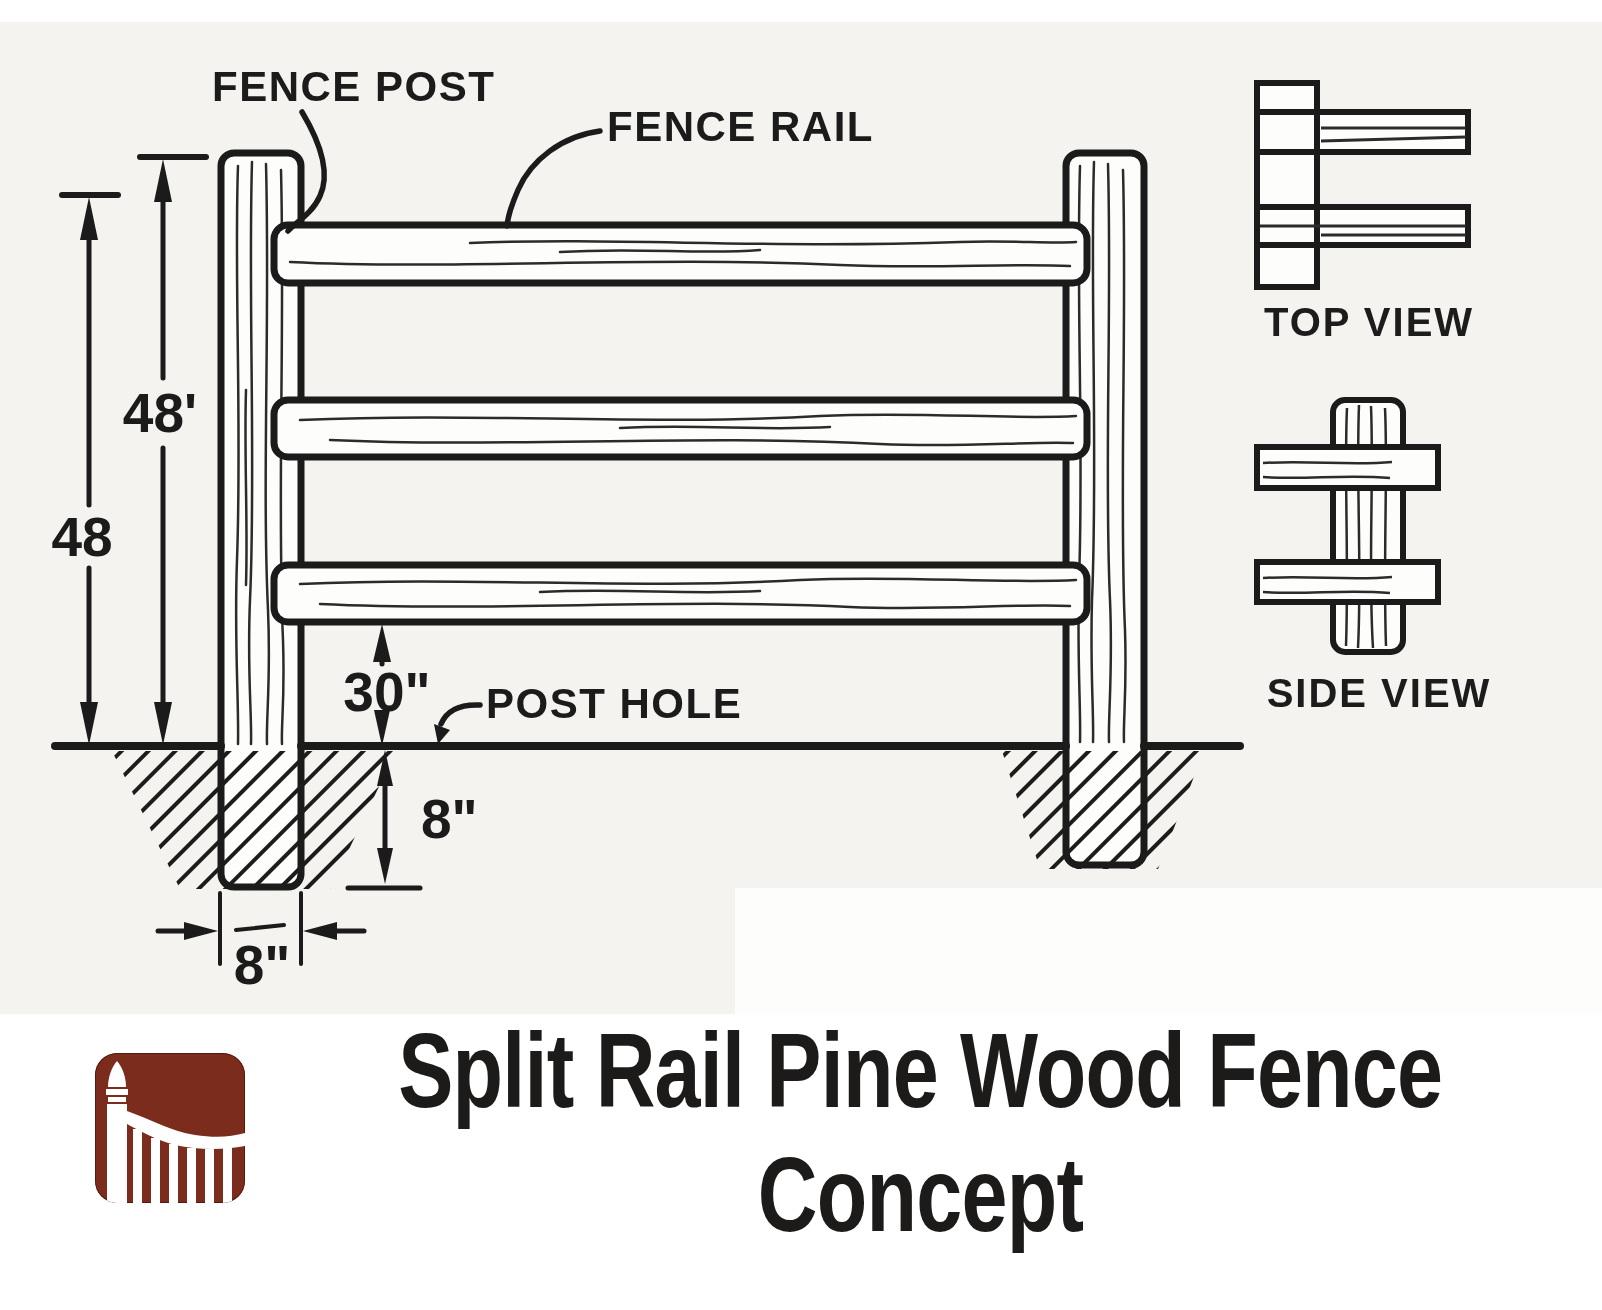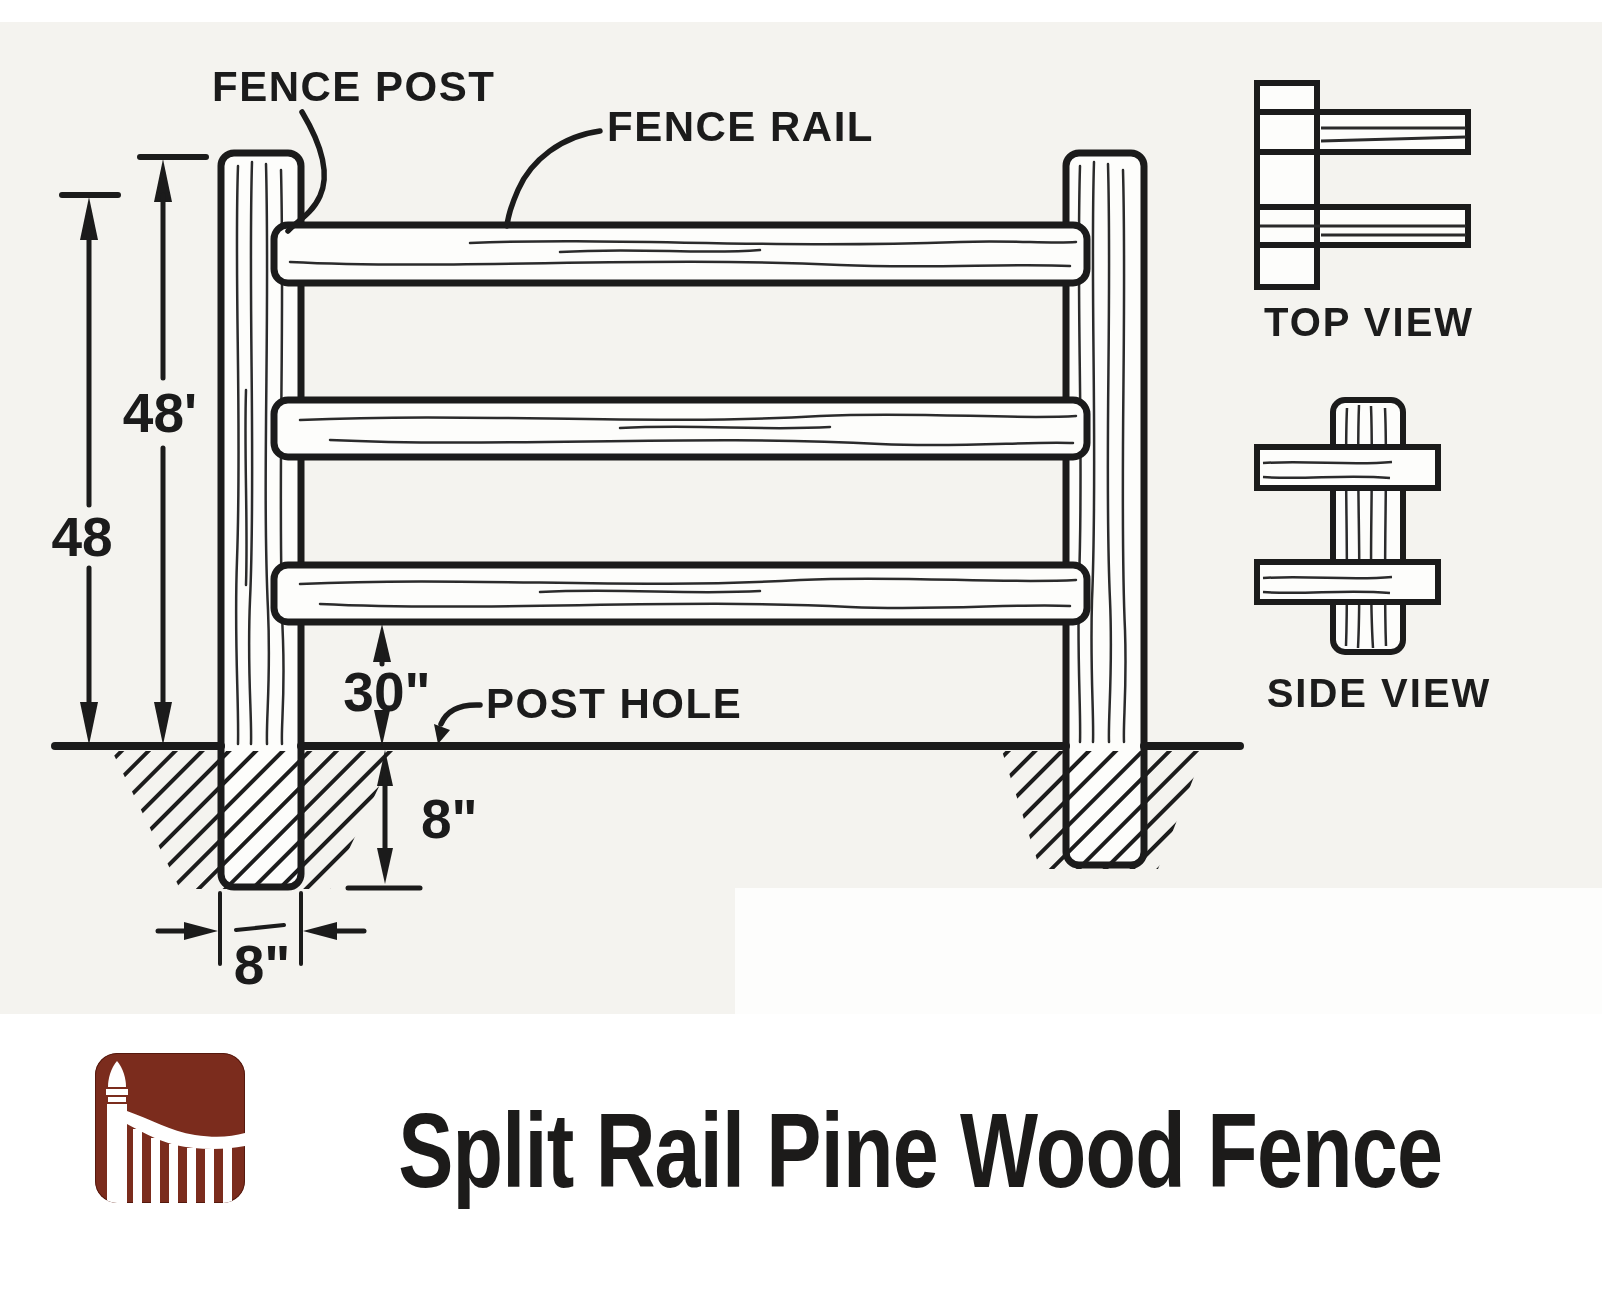"Split Rail Pine Wood Fence" .title-block { top: 1088px -> 1008px }
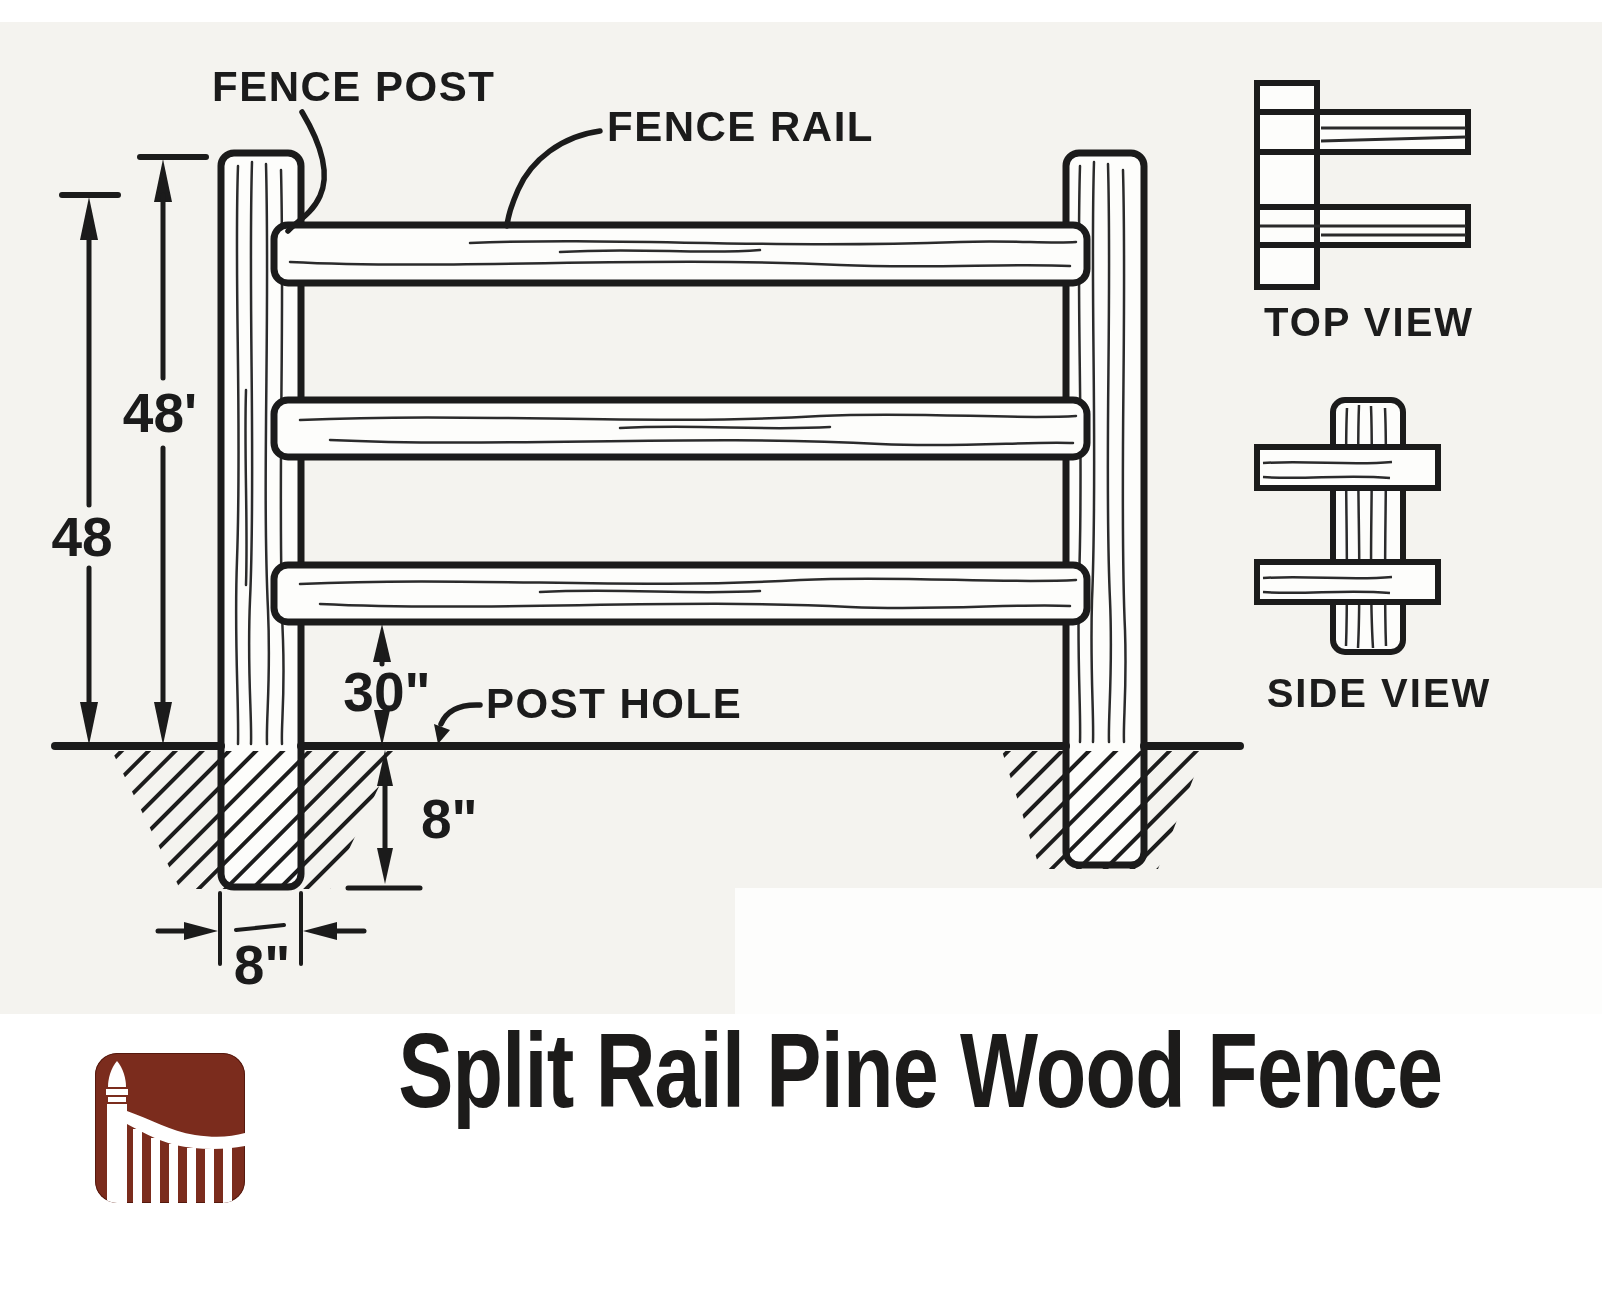"Concept" span.title-line { html: none -> <span> <span>Concept</span> </span> }
